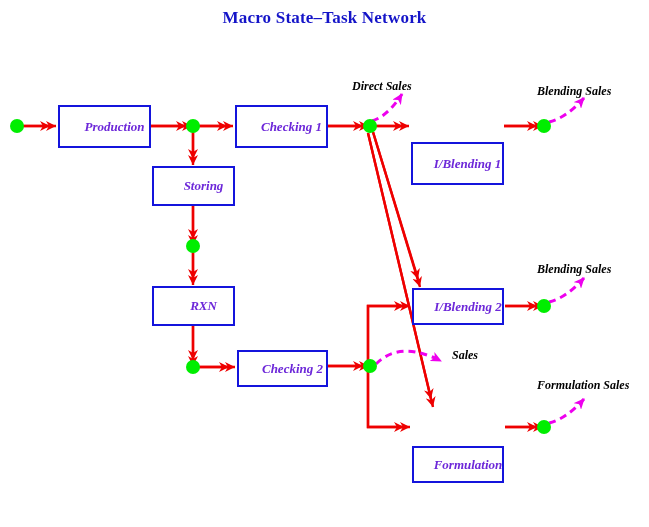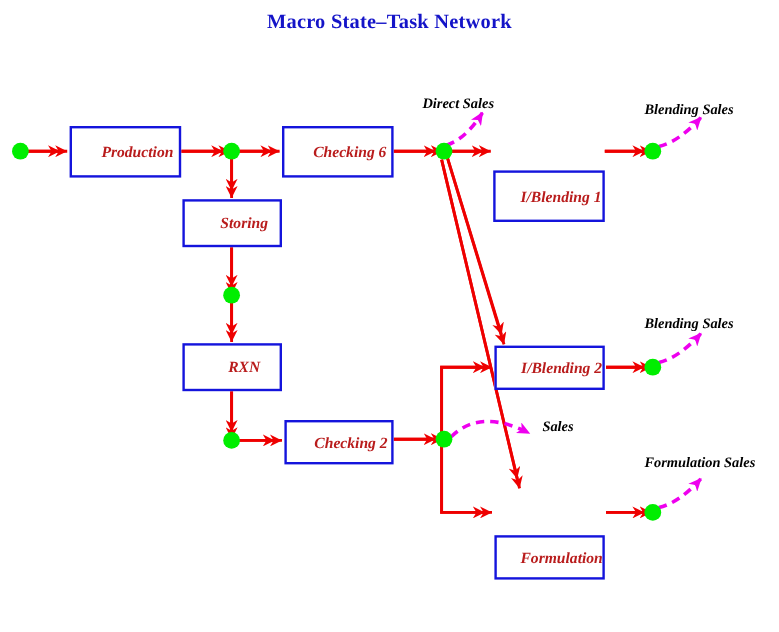"Production" .node-box { color: #b91c1c -> #6d28d9 }
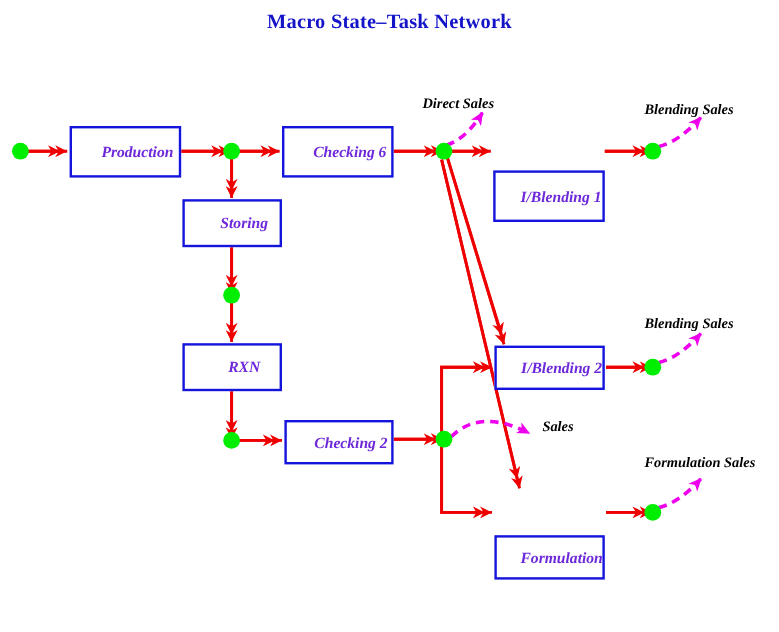"Checking 6" span { text: 6 -> 1 }
